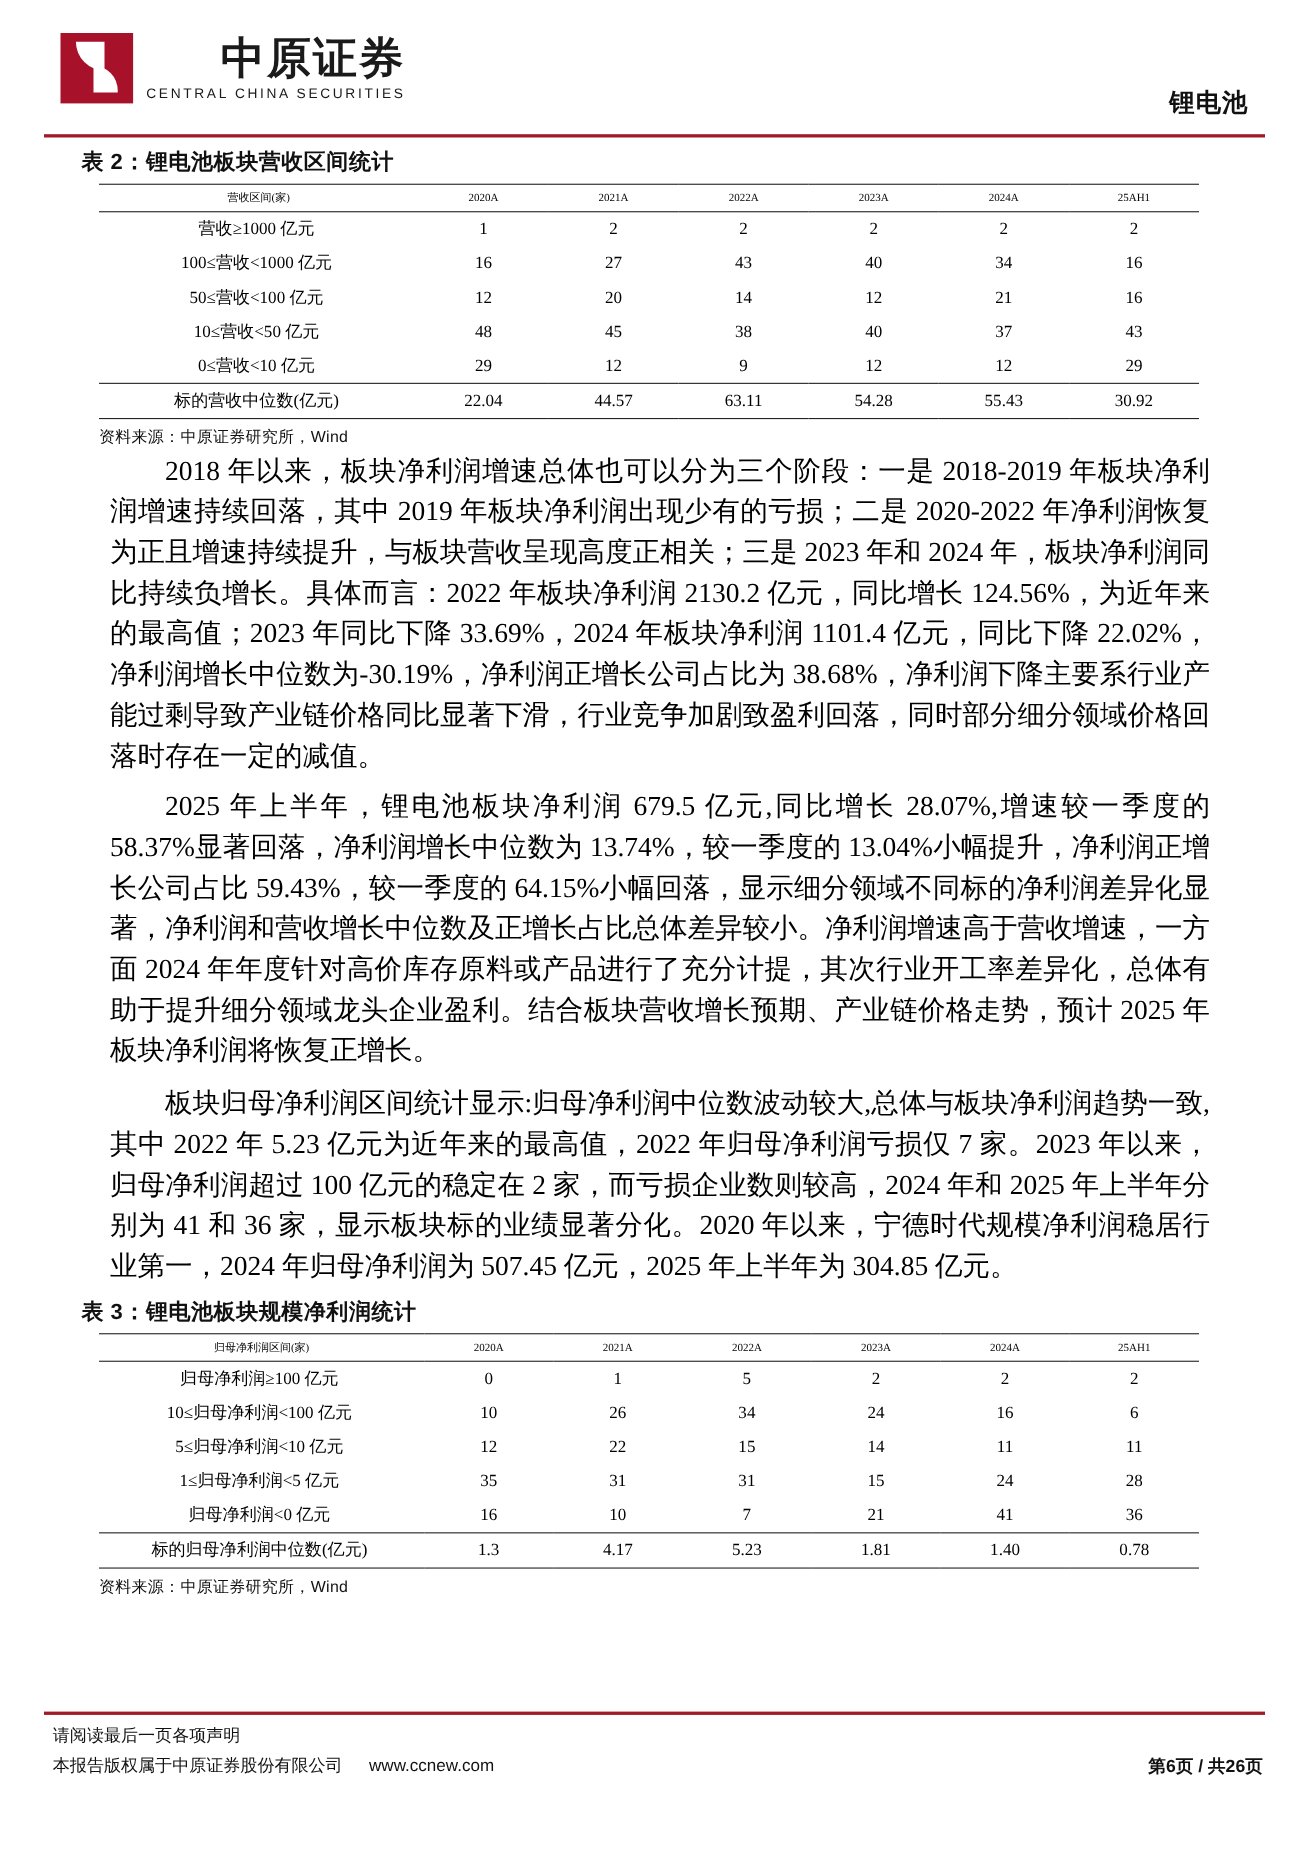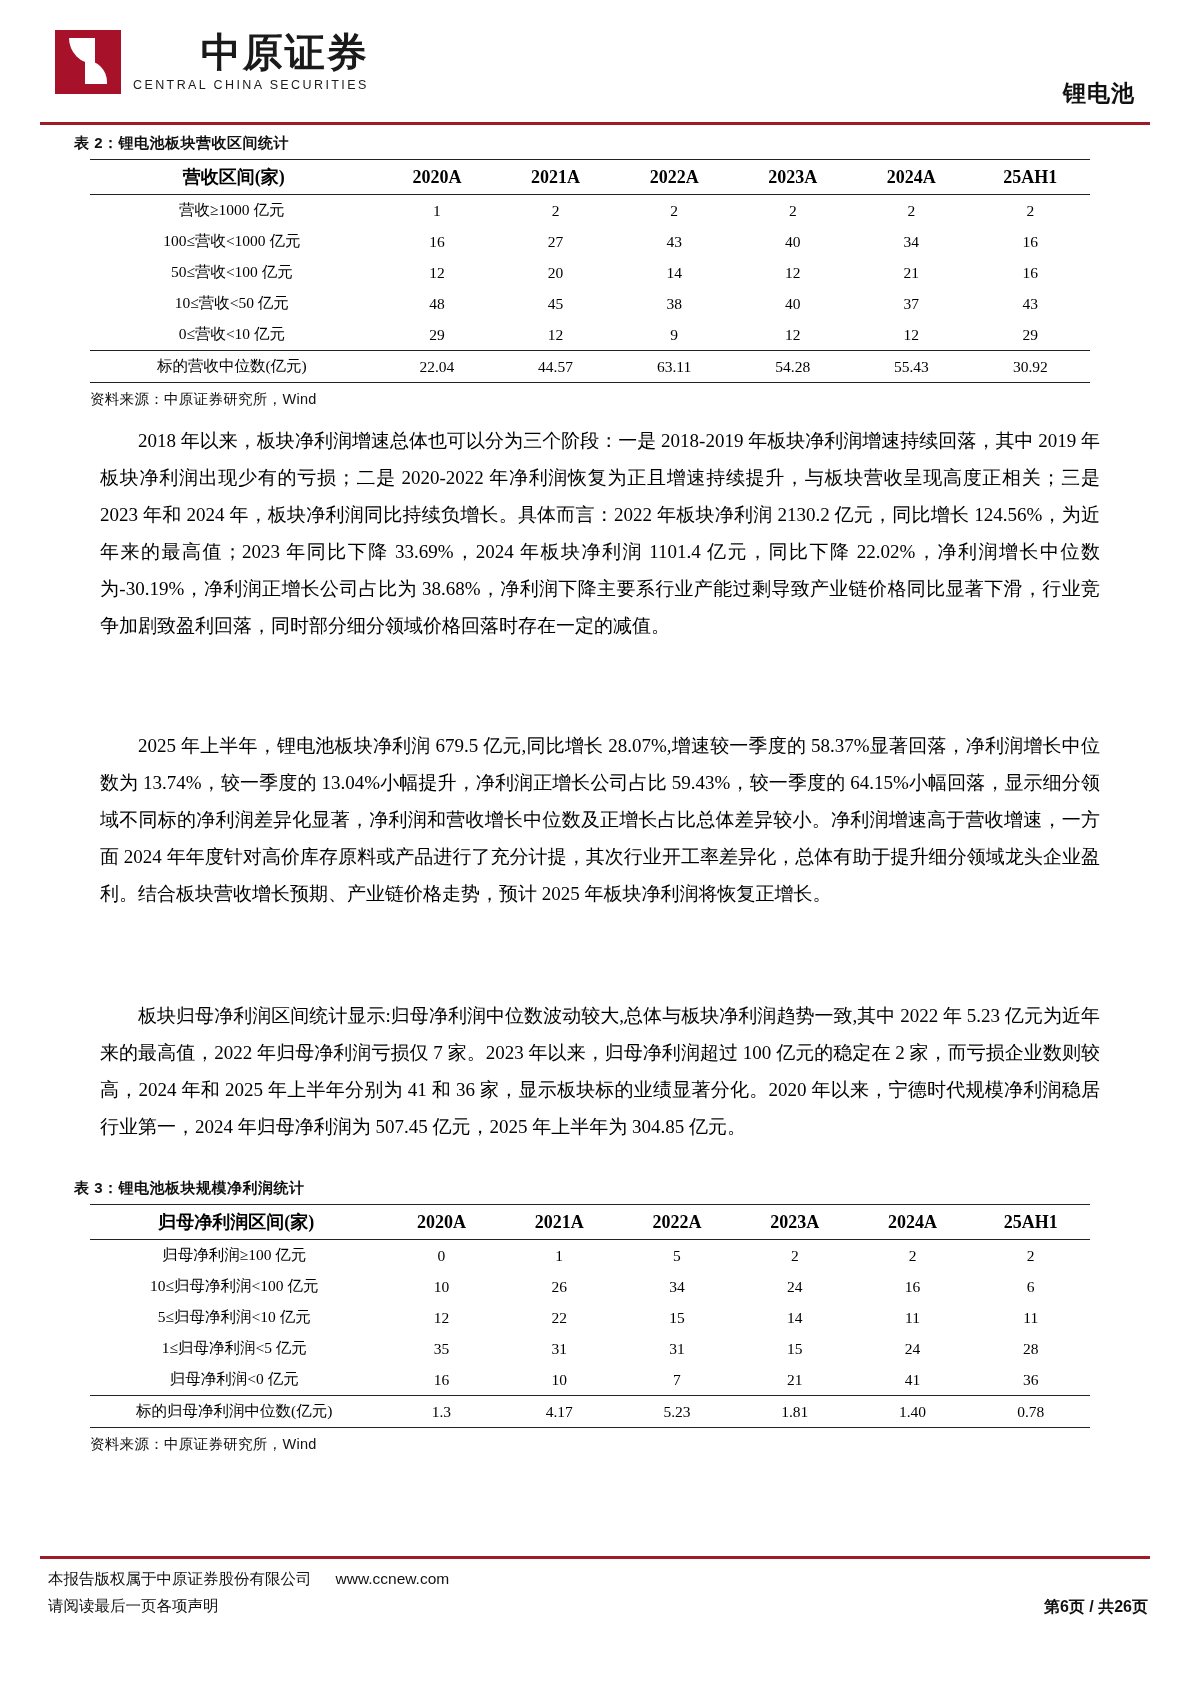"表 2：锂电池板块营收区间统计" .table-caption { font-size: 15px -> 20px }
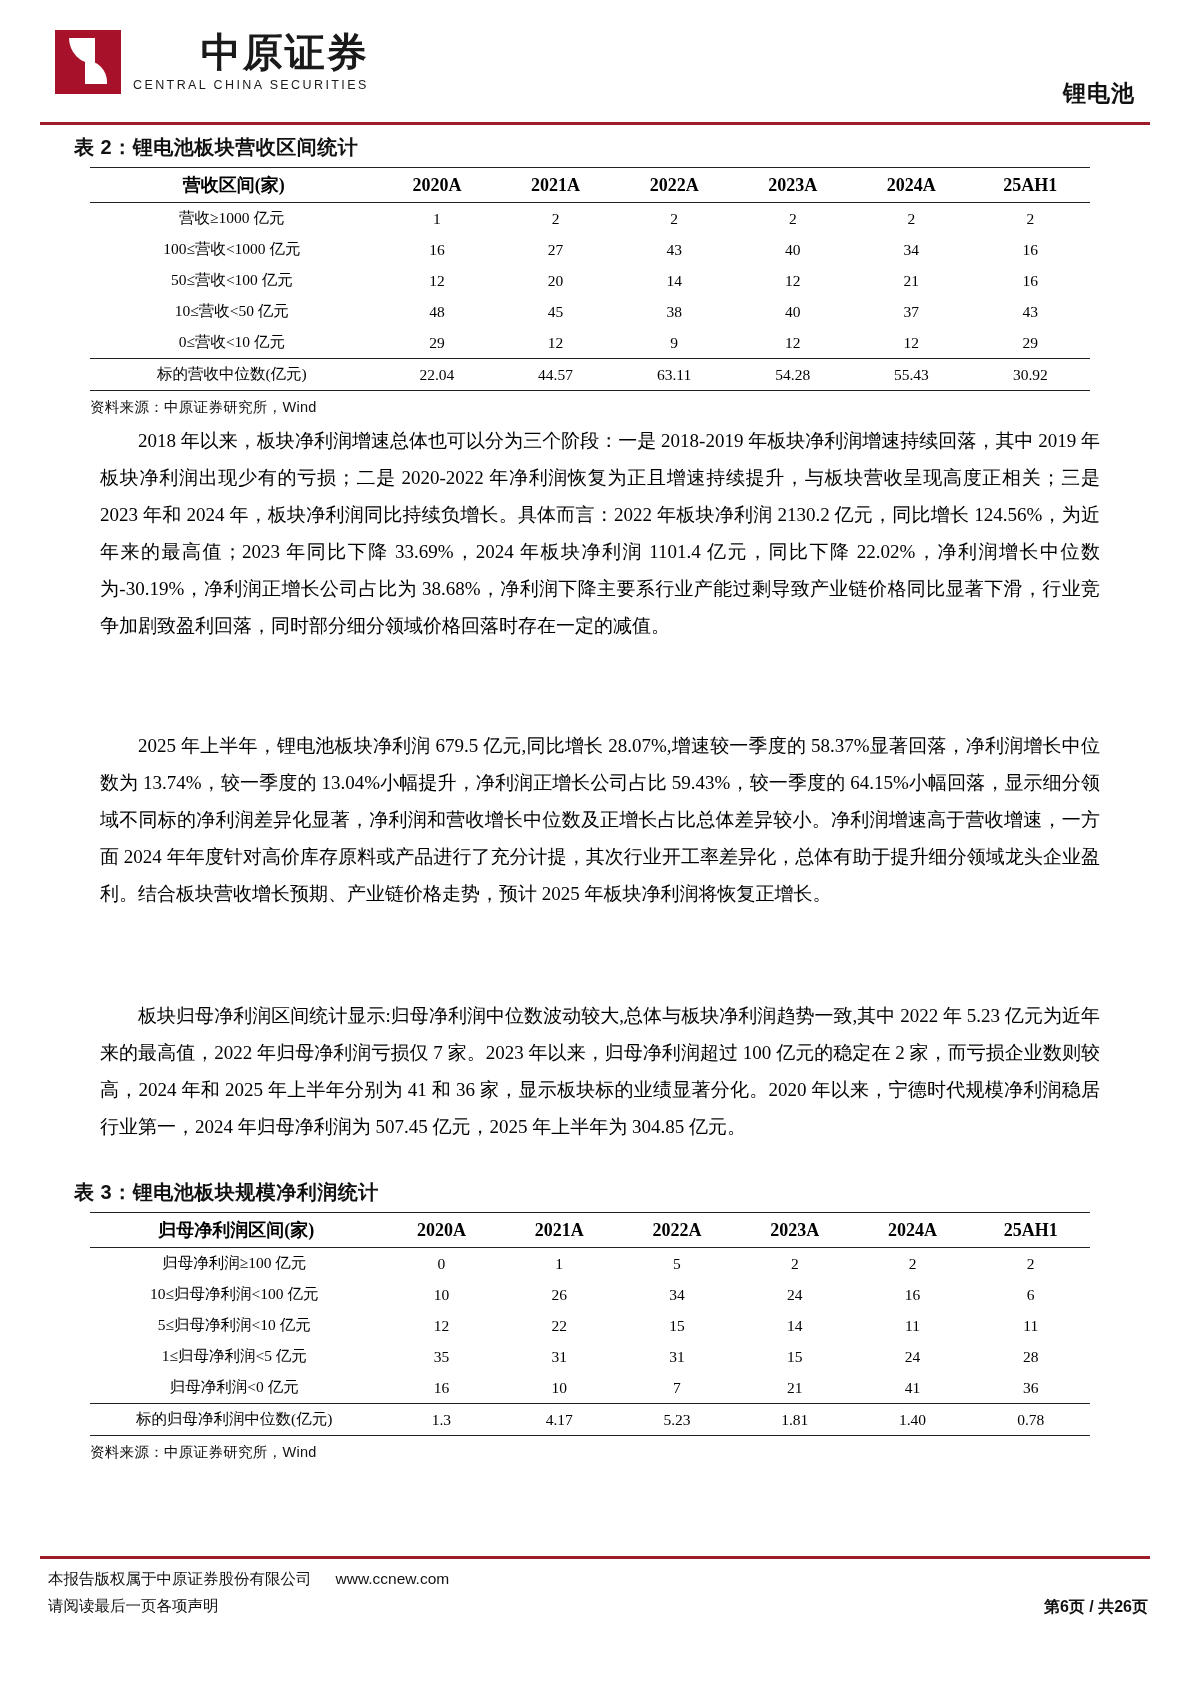"营收区间(家)" table.data thead th { font-size: 18px -> 10px; font-weight: bold -> none }
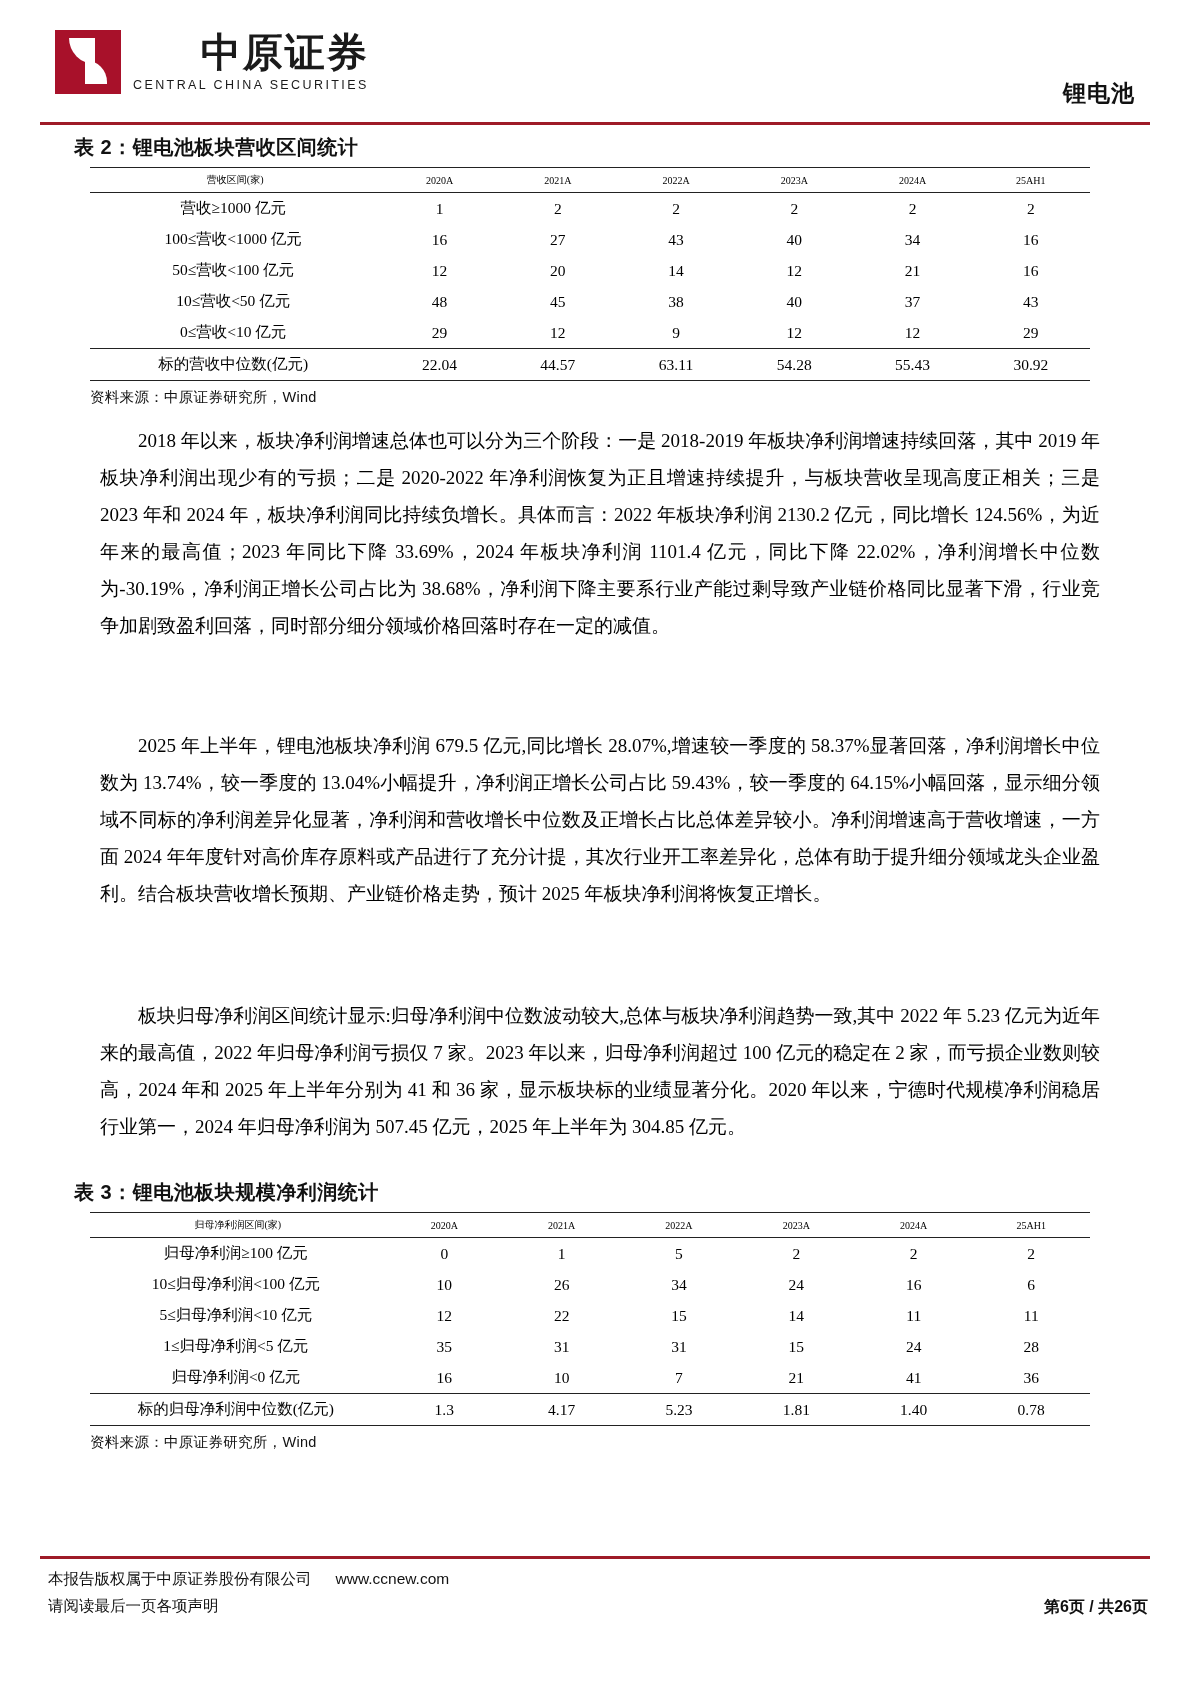"2018 年以来，板块净利润增速总体也可以分为三个阶段：一是 2018-2019" .body-text { font-size: 19px -> 25px; margin-top: 12px -> none }
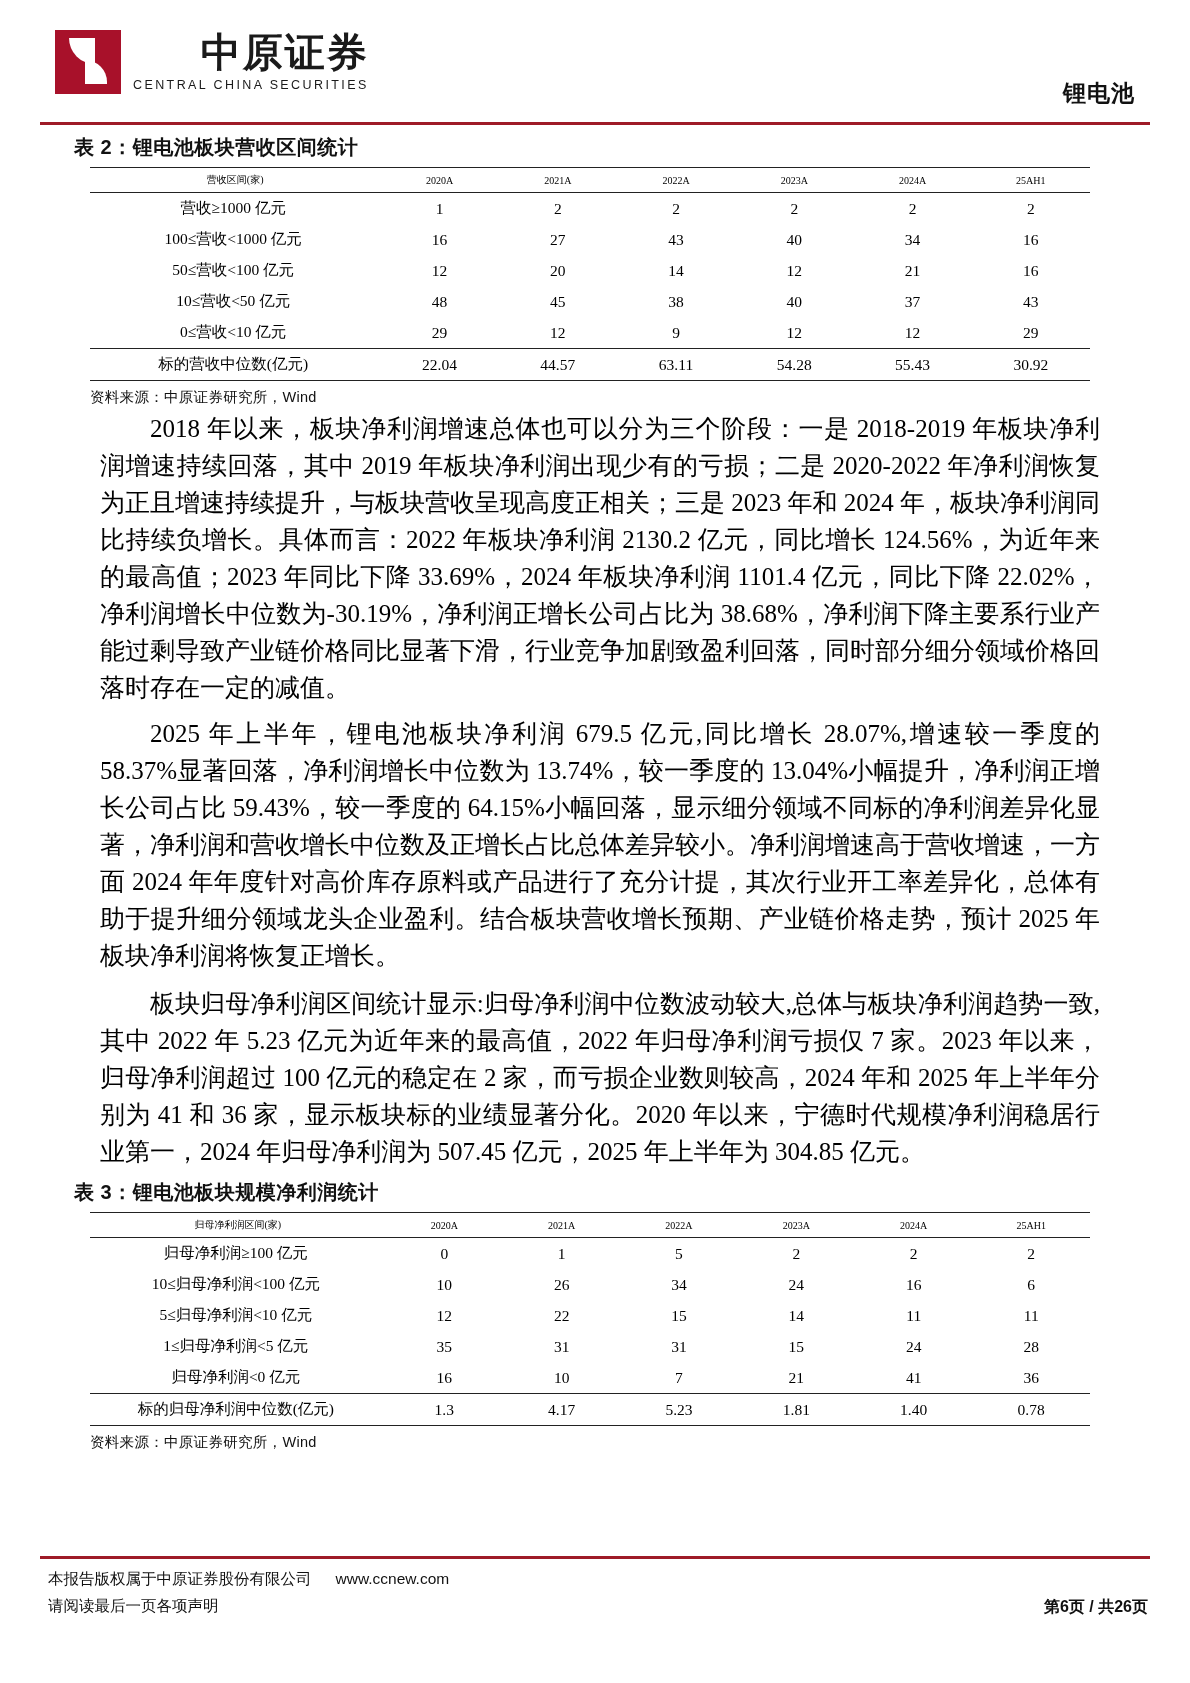"本报告版权属于中原证券股份有限公司 www.ccnew.com" div { order: before "请阅读最后一页各项声明" -> after "请阅读最后一页各项声明" }
